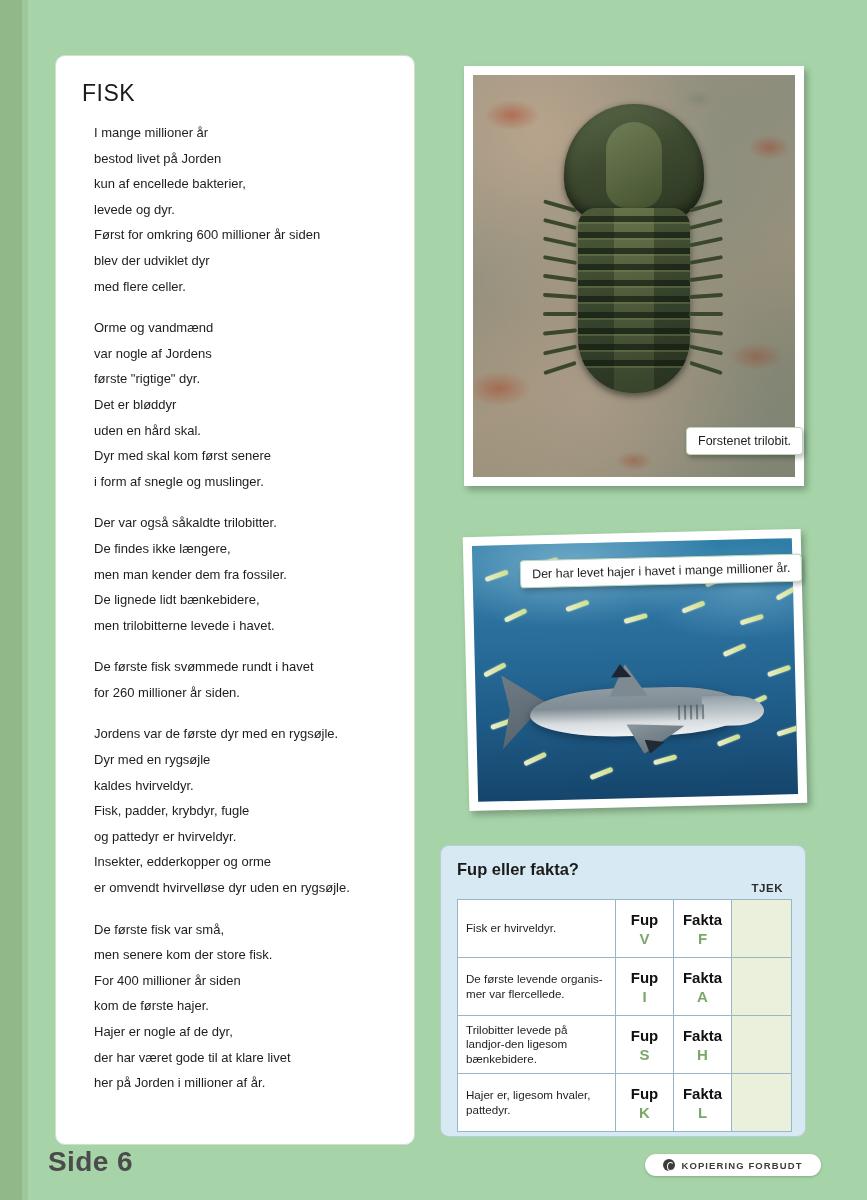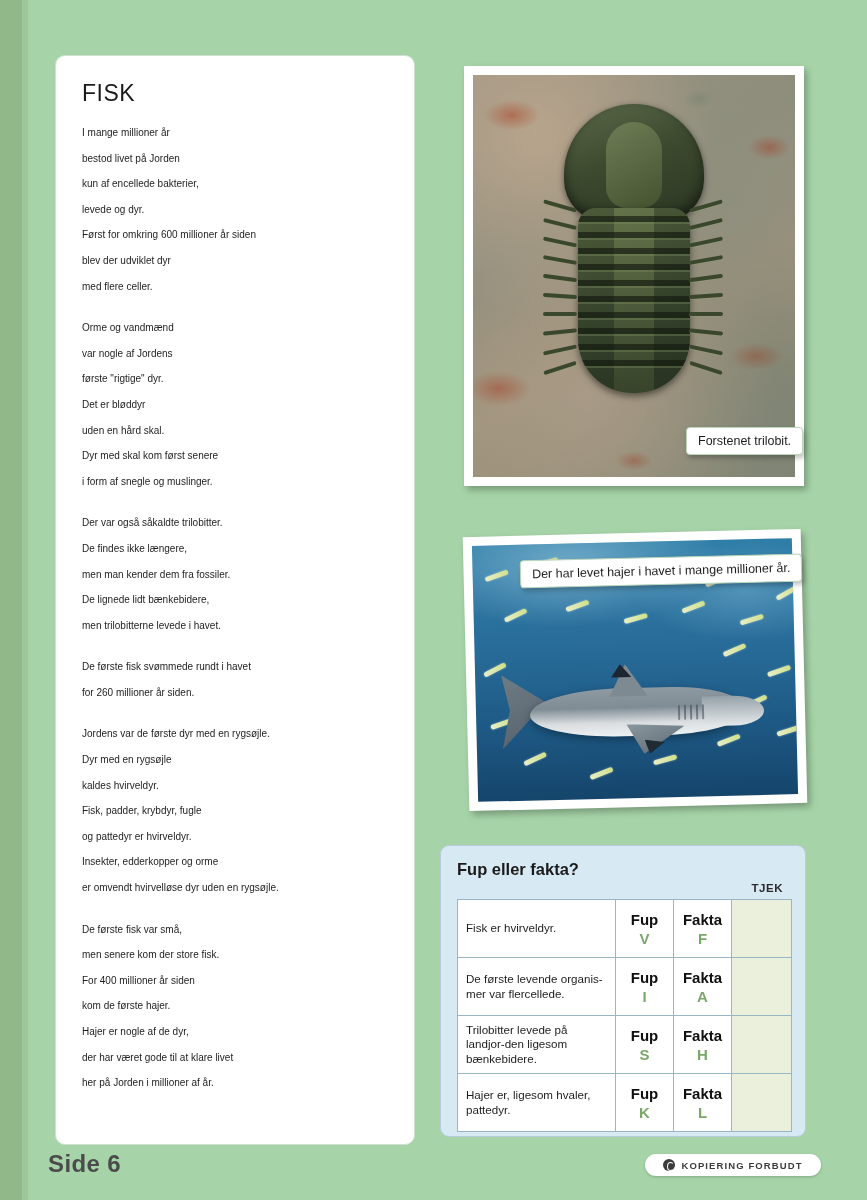"I mange millioner år" .para .ln { font-size: 10px -> 13px; margin-left: none -> 12px }
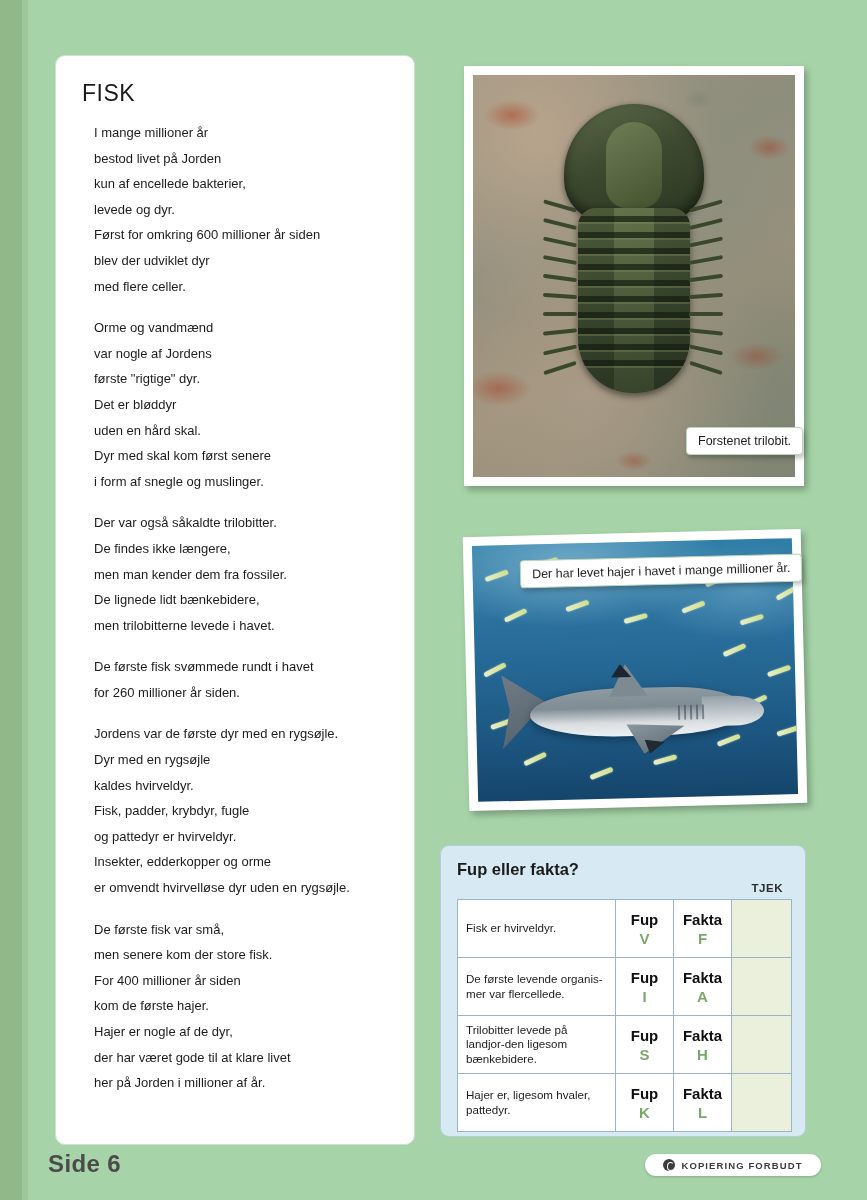"Side 6" .footer-page { font-size: 24px -> 28px }
